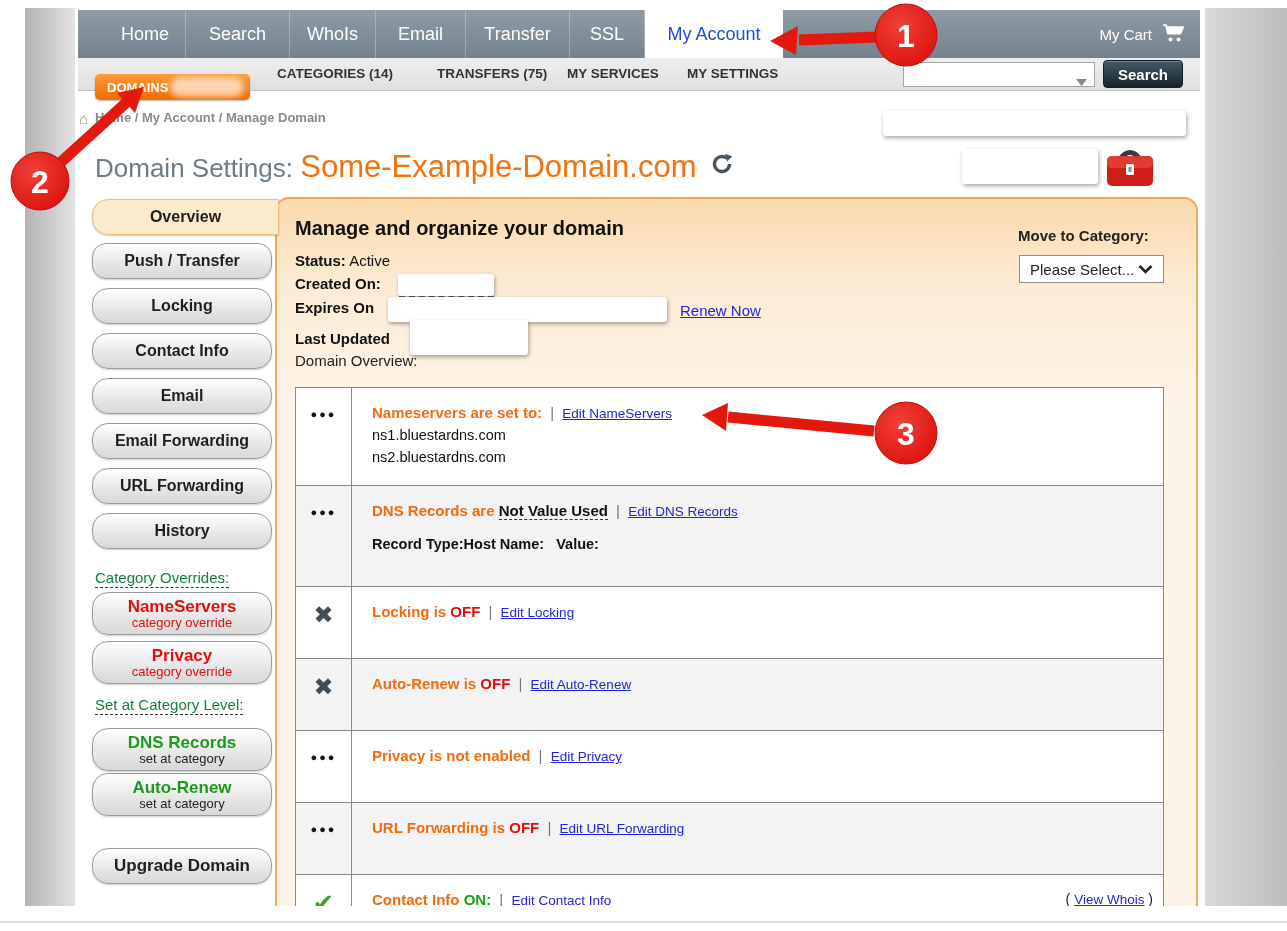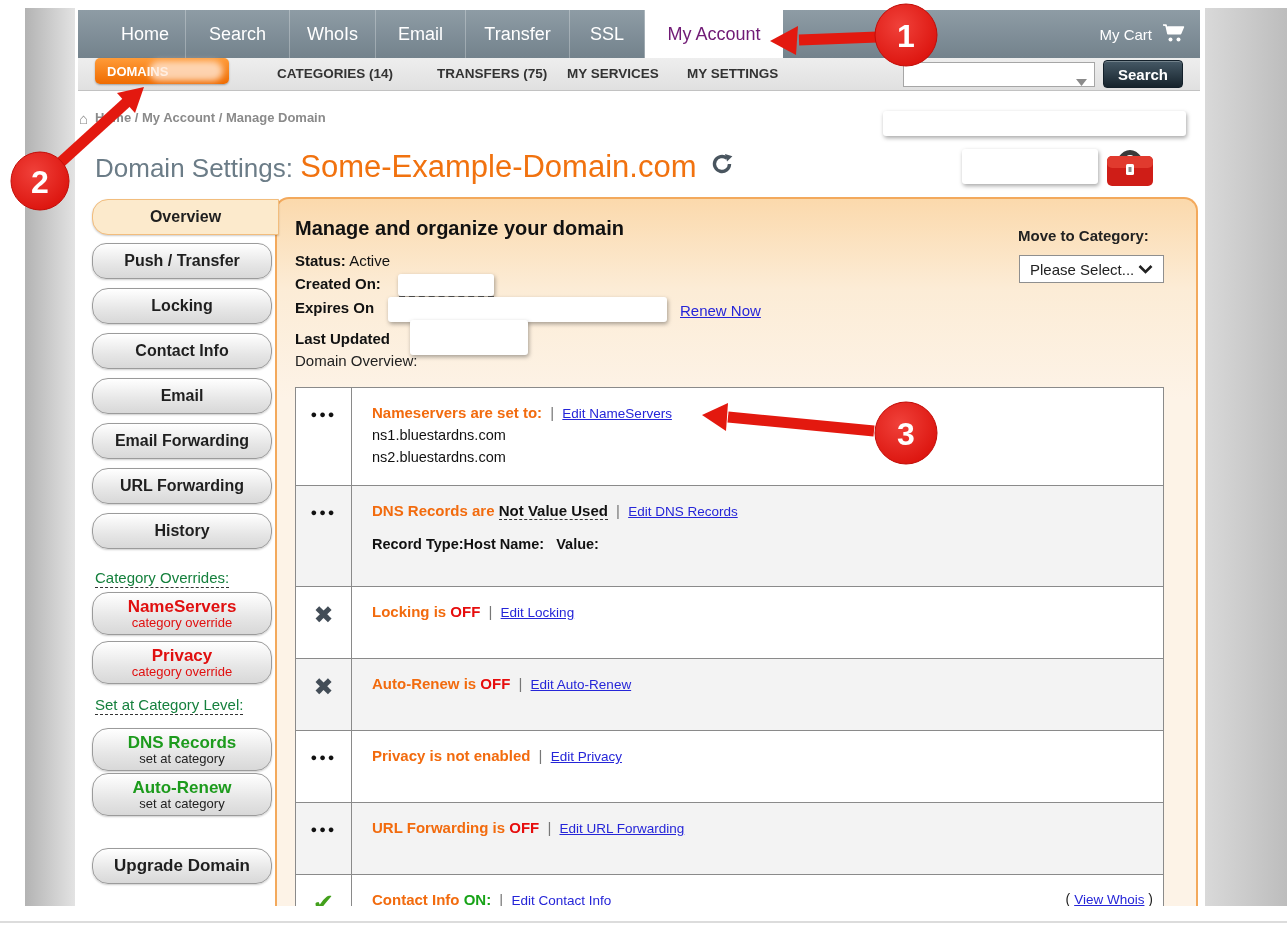"My Account" .nav-tab.active { color: #701a75 -> #1d4ed8 }
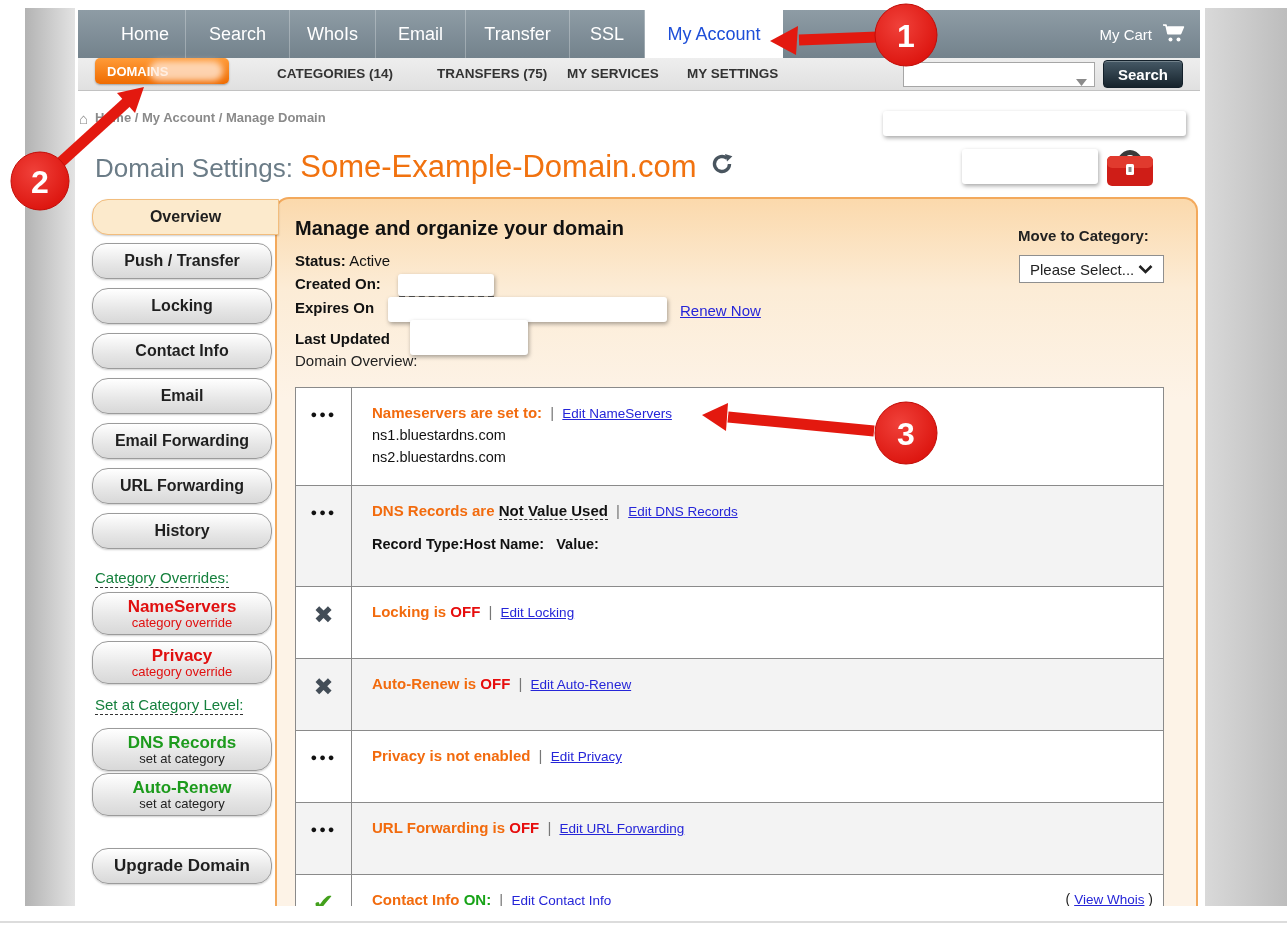"DOMAINS" #domains-btn { top: 0 -> 16px; width: 134px -> 155px }
